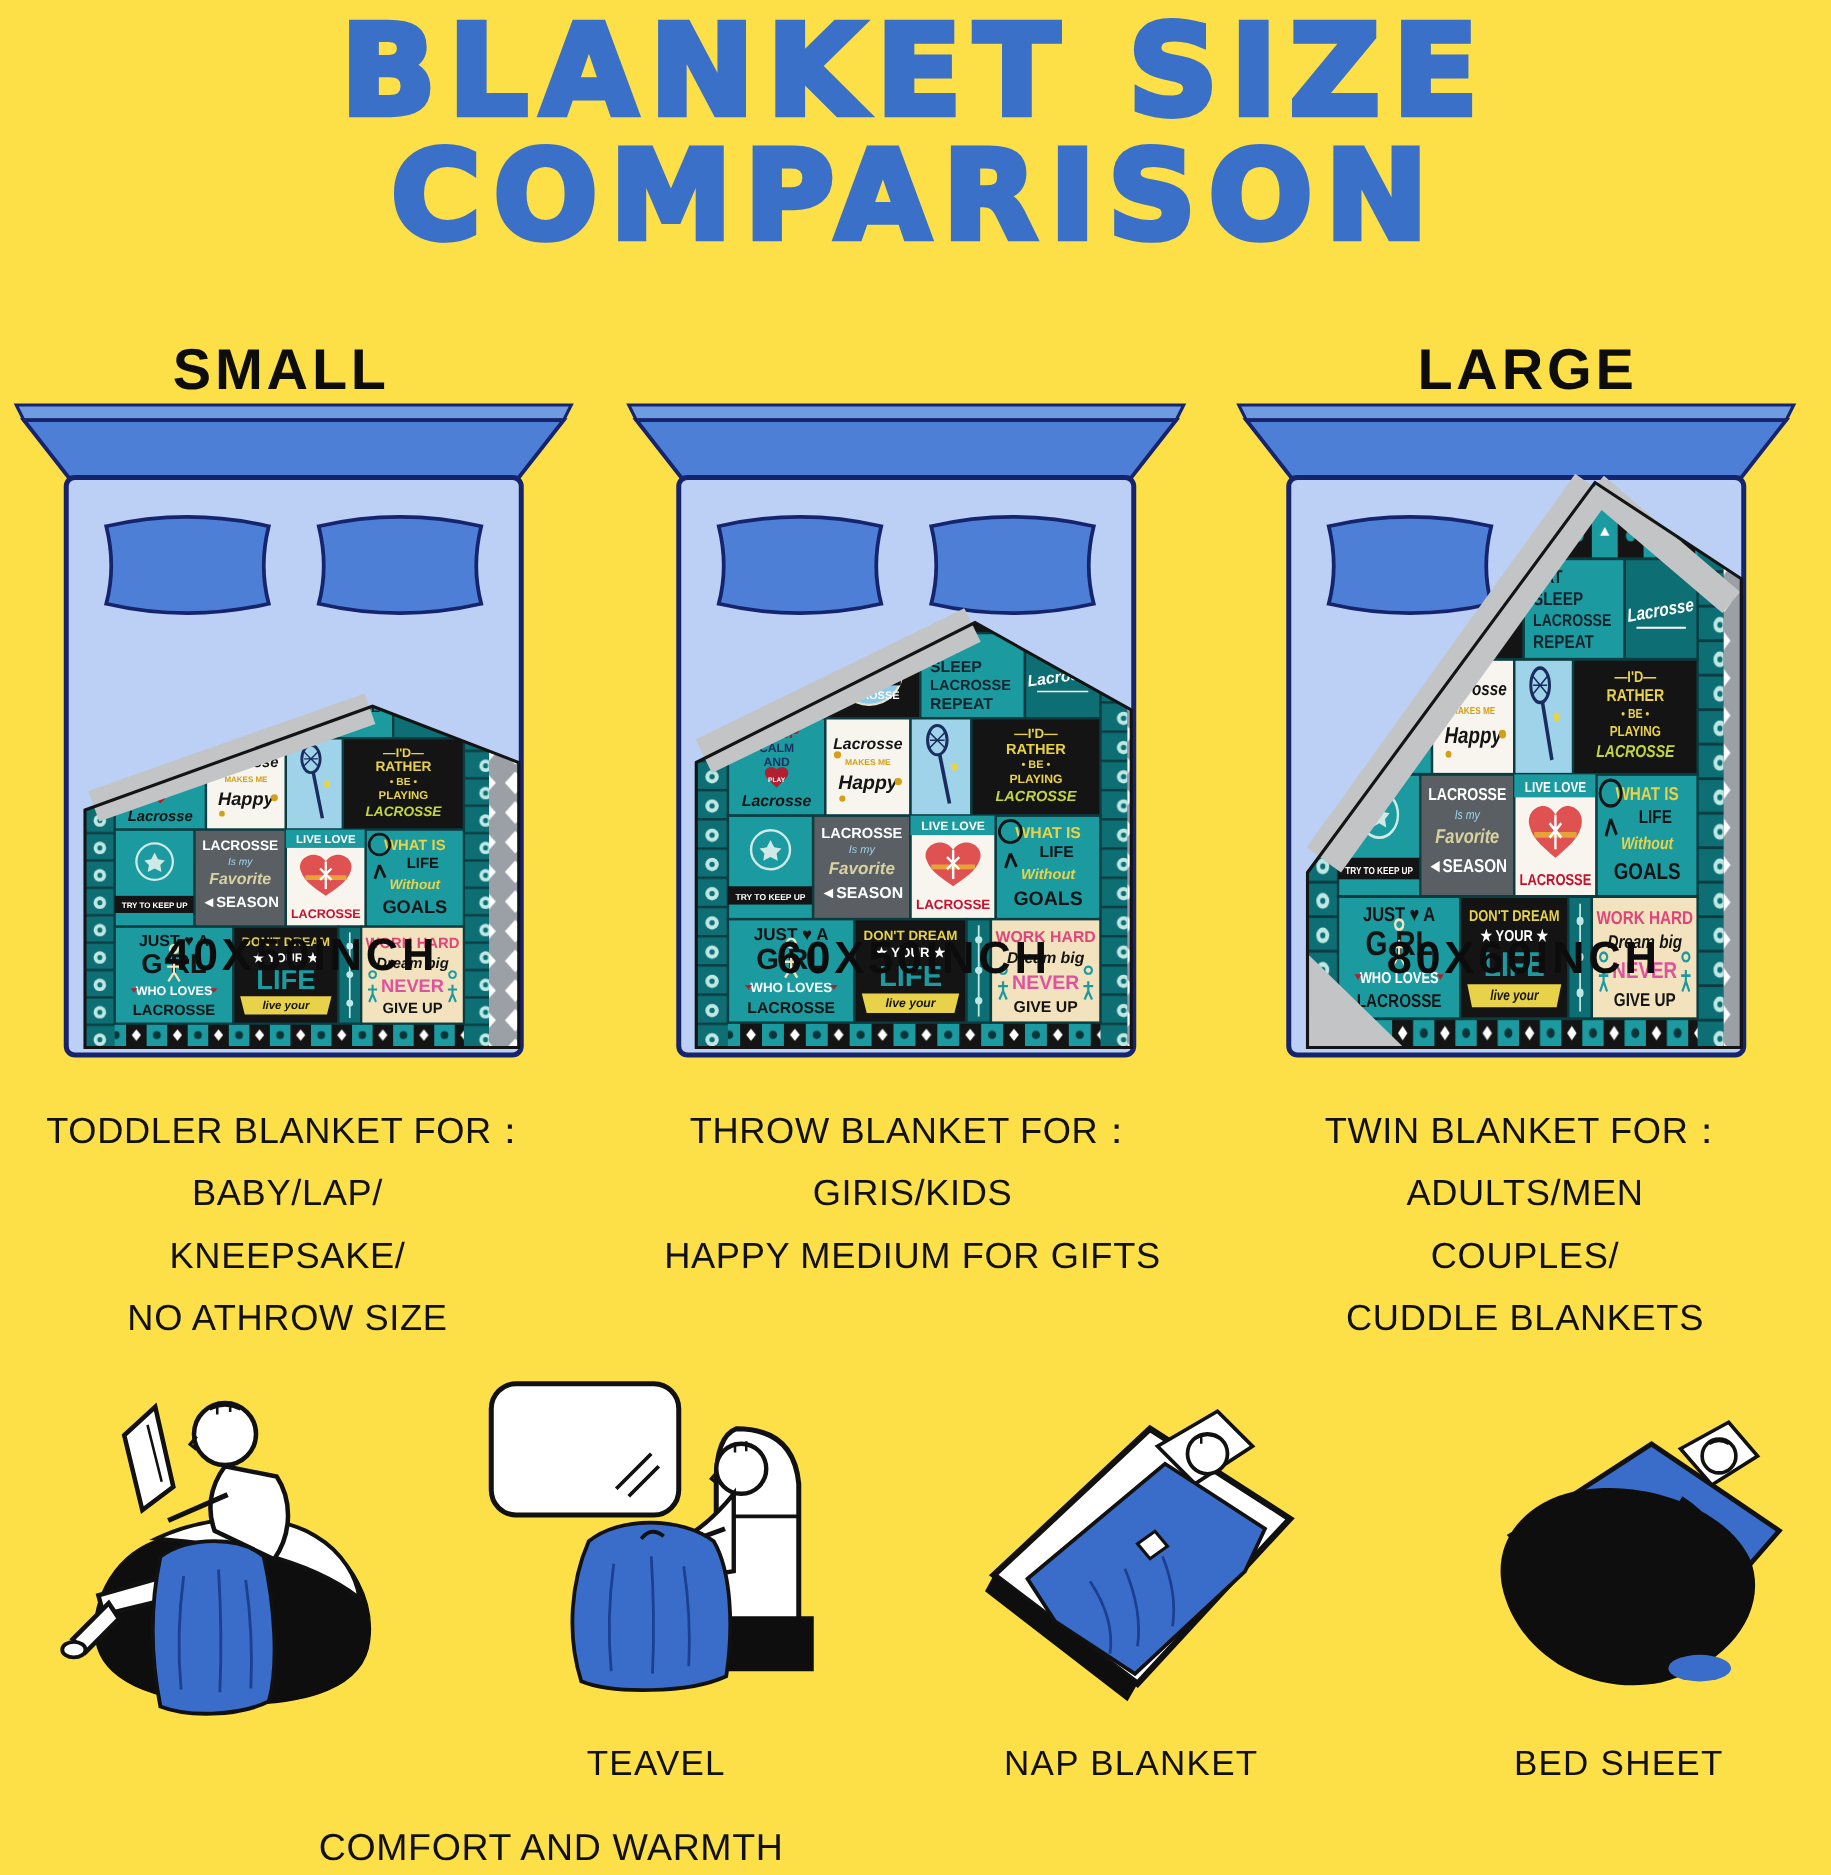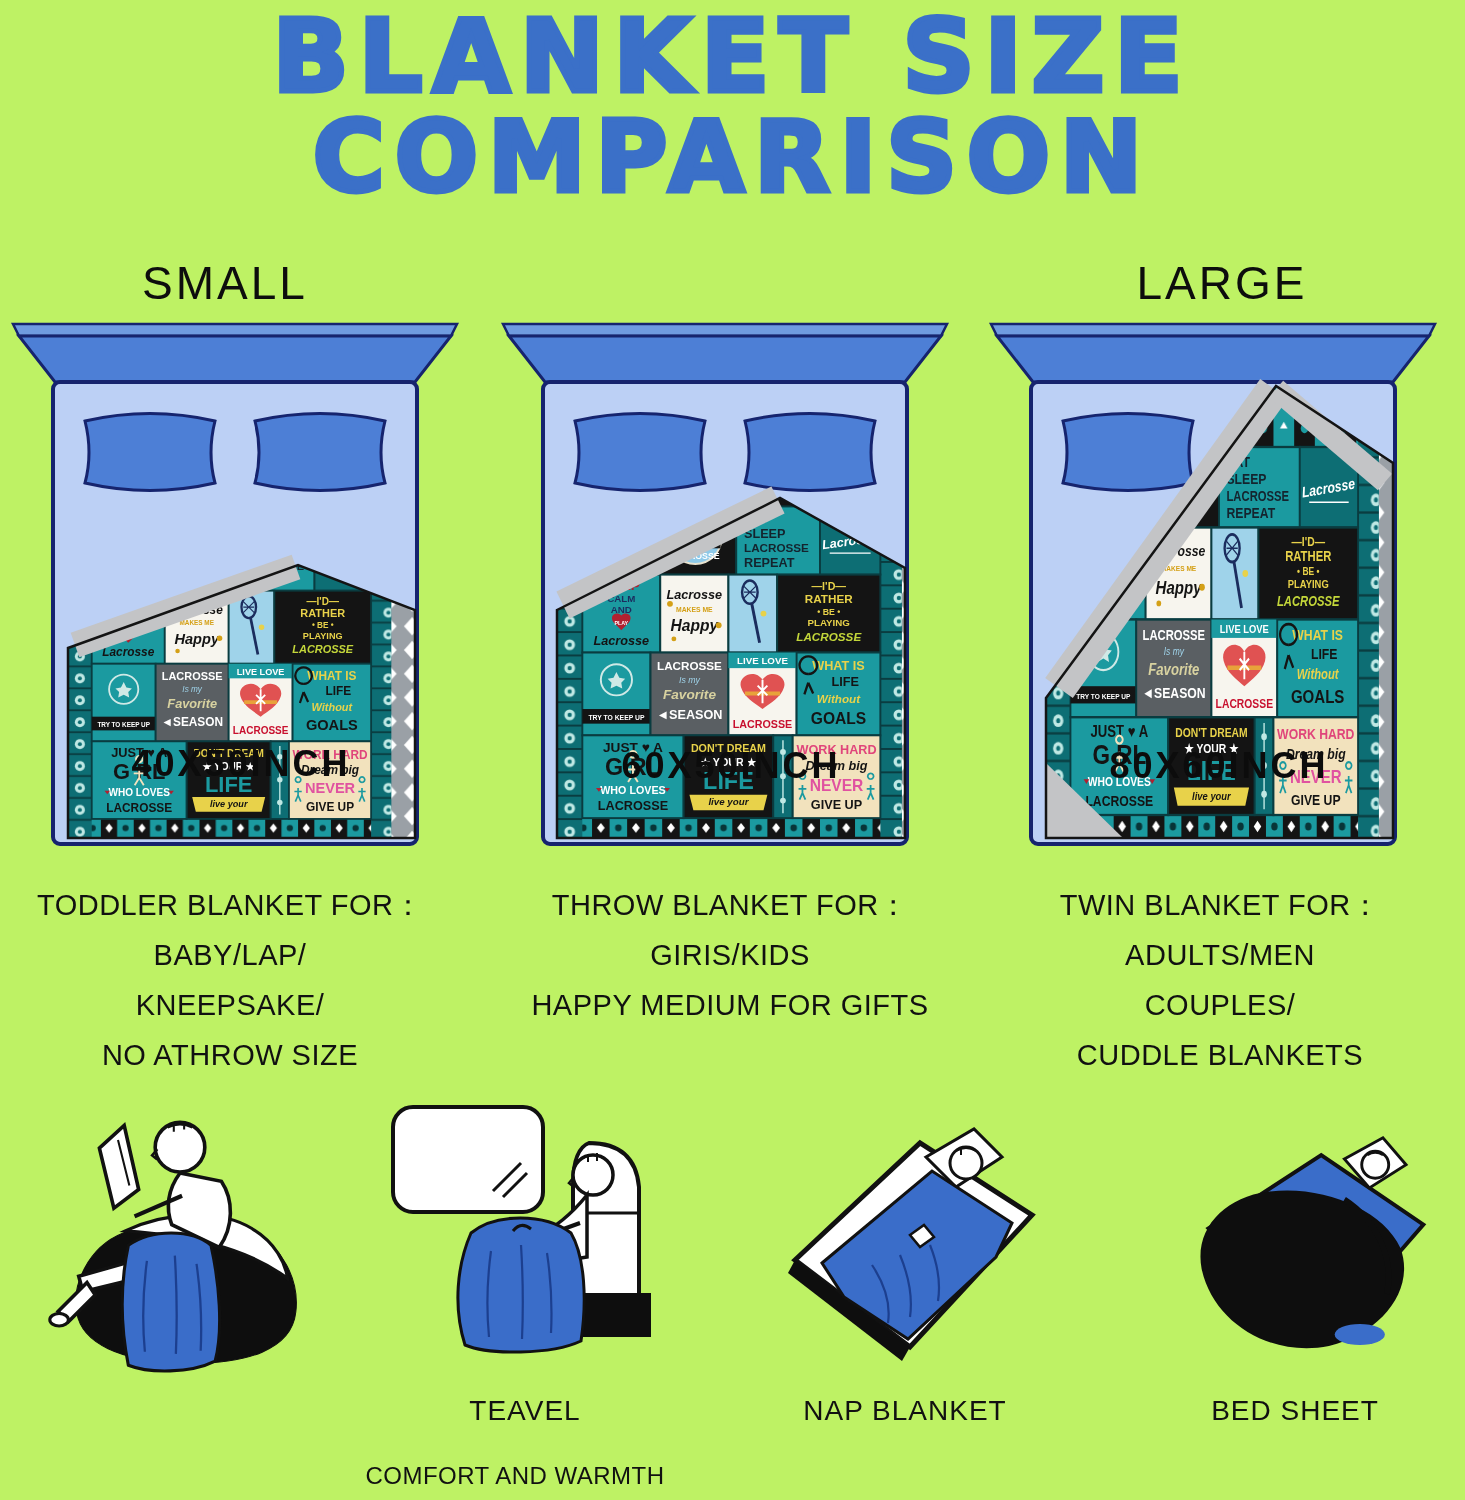"BLANKET SIZE" .canvas { background: #bef264 -> #fde047 }
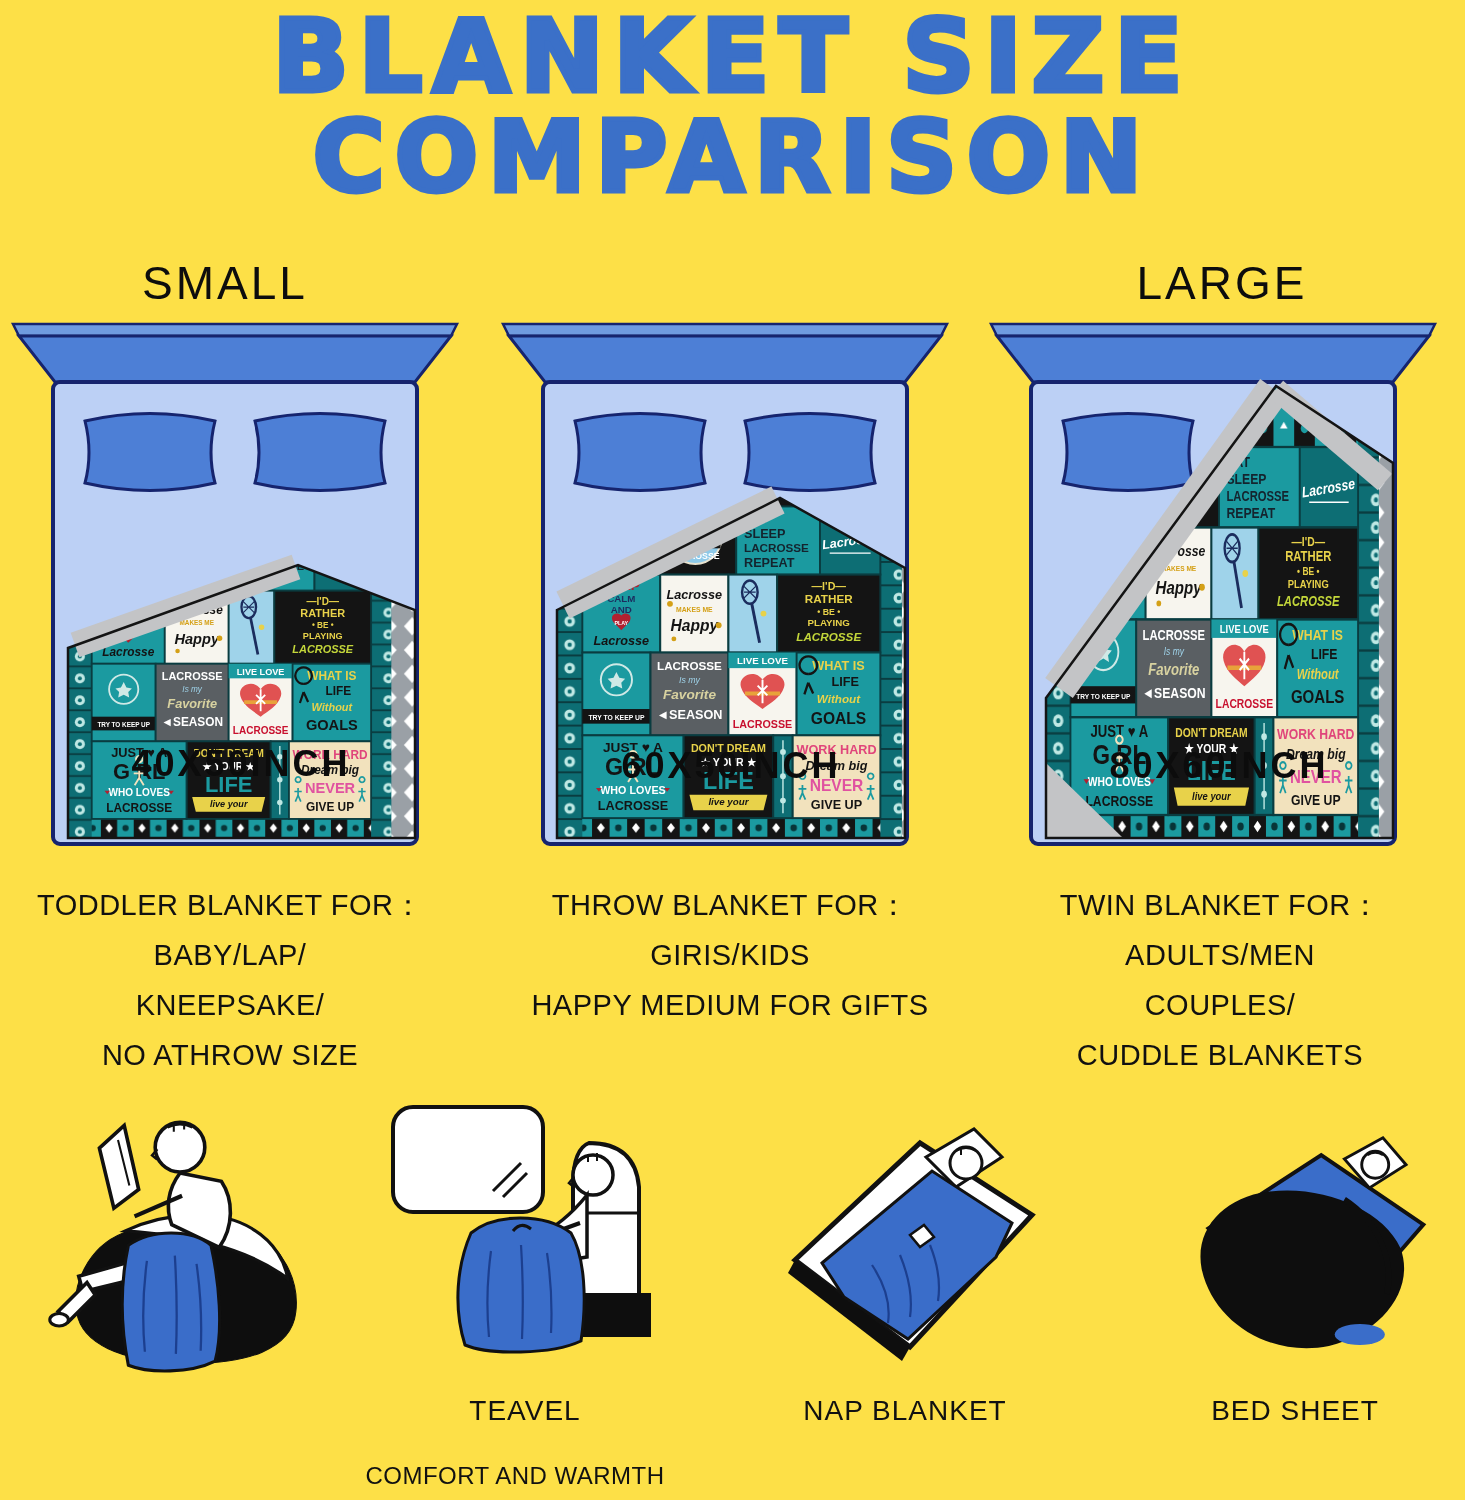"SMALL" .size-header { font-weight: 400 -> 700; top: 256px -> 268px }
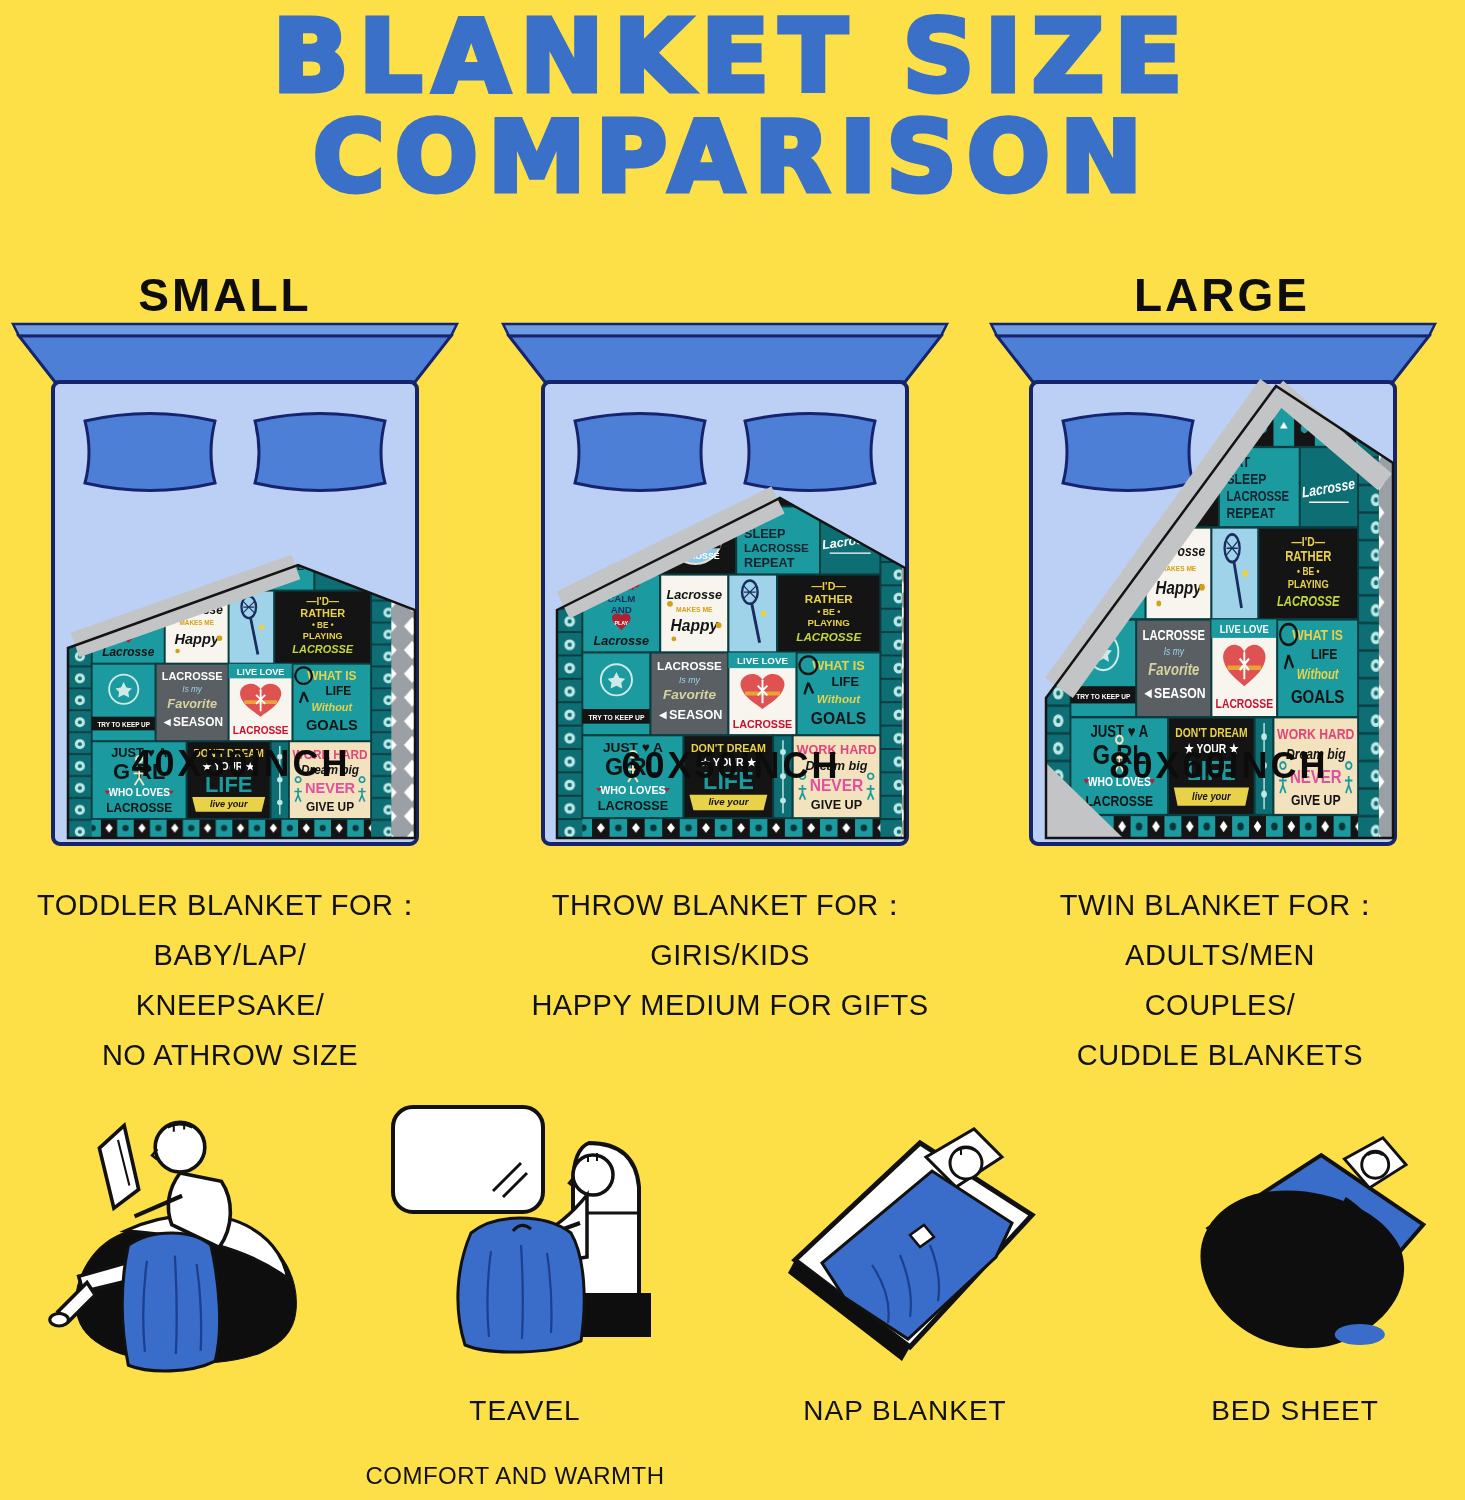"COMFORT AND WARMTH" .footer-line { font-size: 24px -> 30px; text-align: center -> left }
